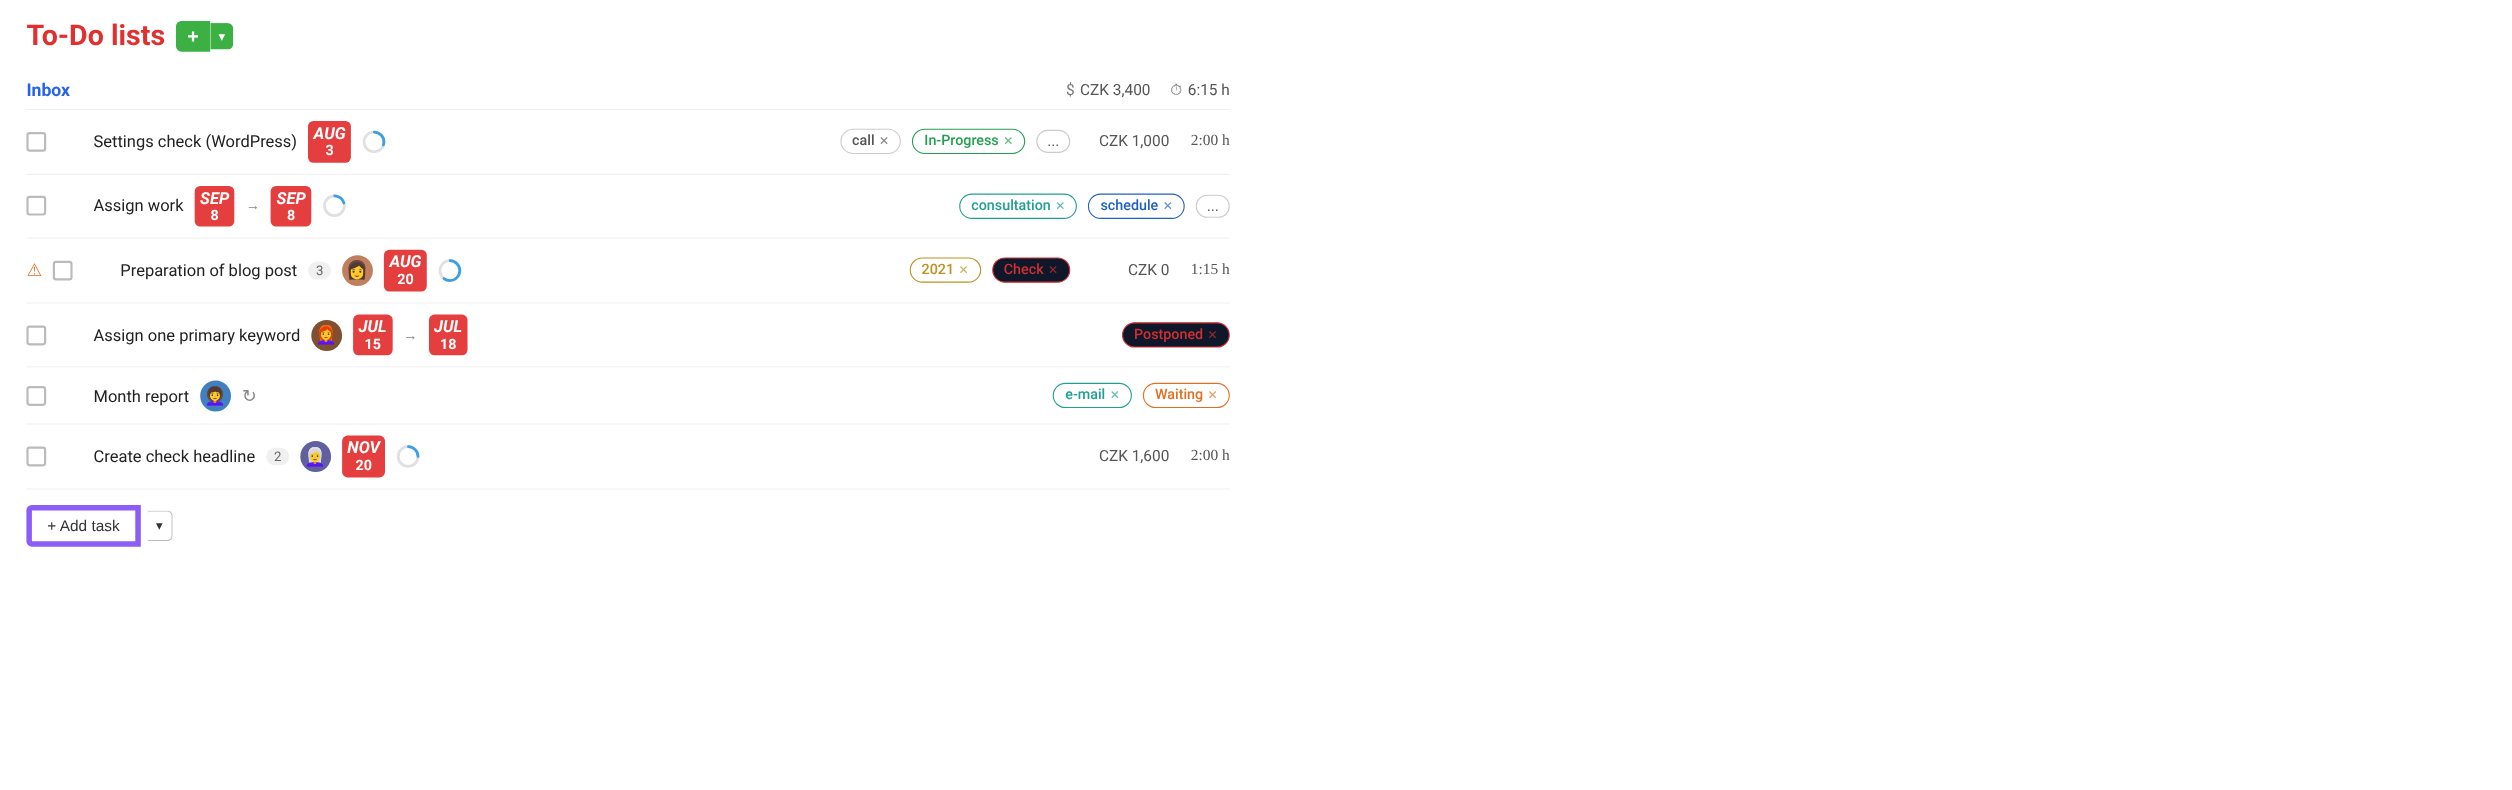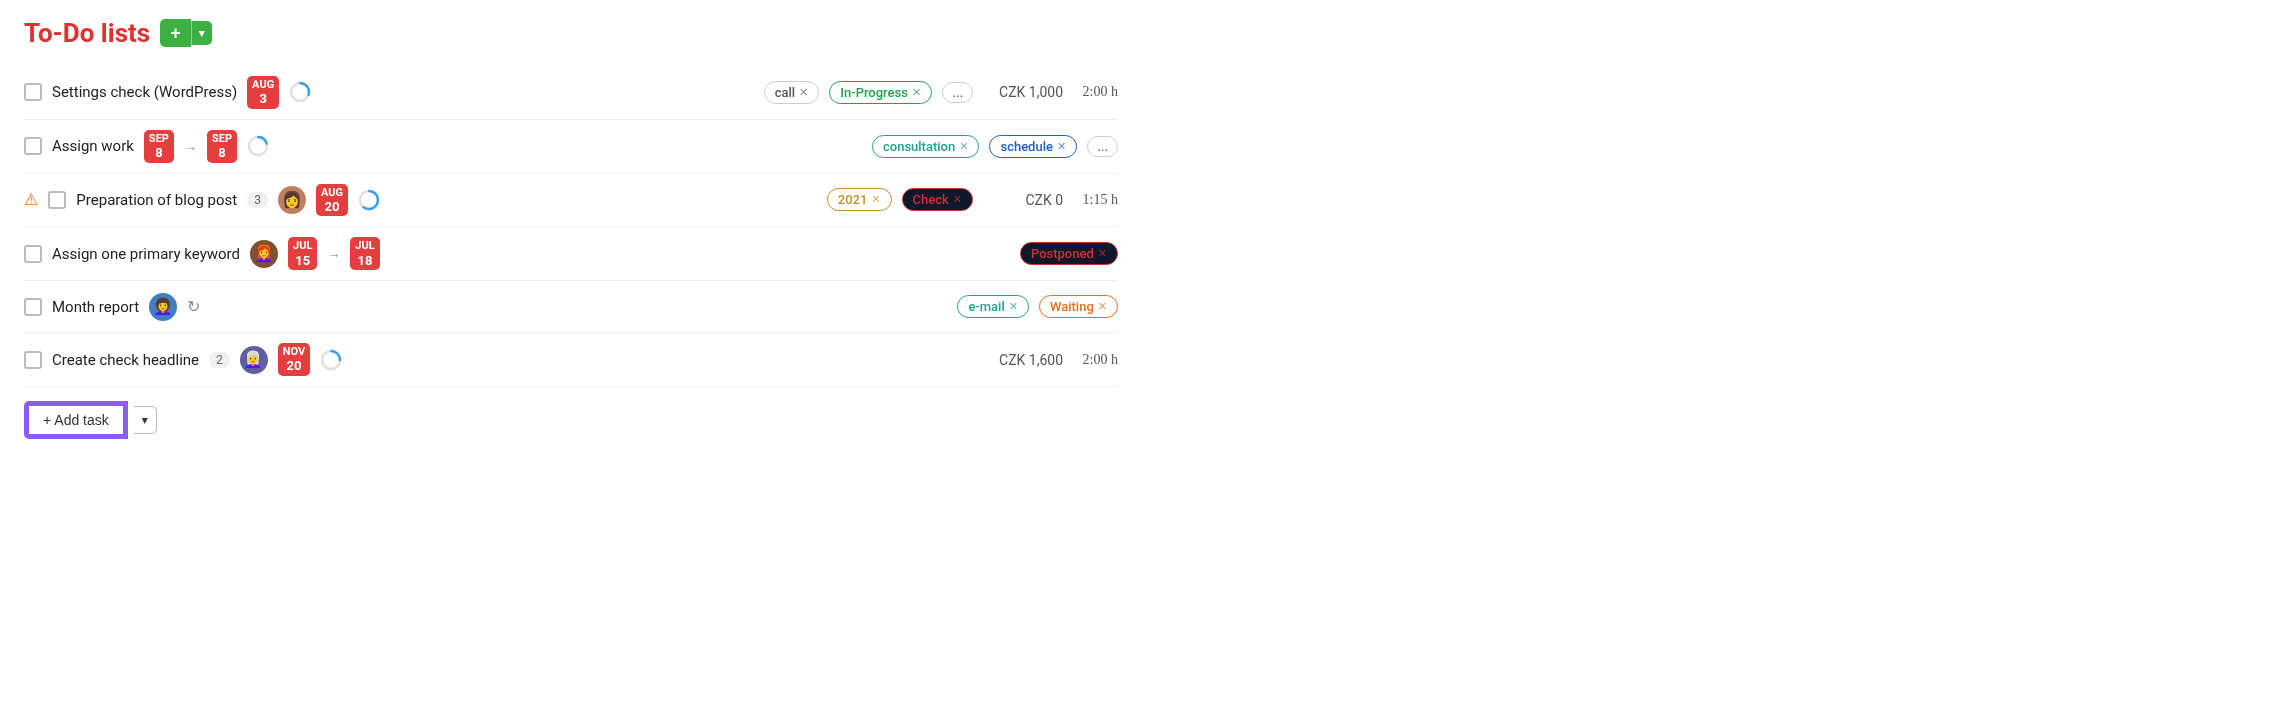"Inbox" div.inbox-header { html: none -> <div> <span>Inbox</span> <div> <div> <span>$</span> <span>CZK 3,400</span> </div> <div> <span>⏱</span> <span>6:15 h</span> </div> </div> </div> }
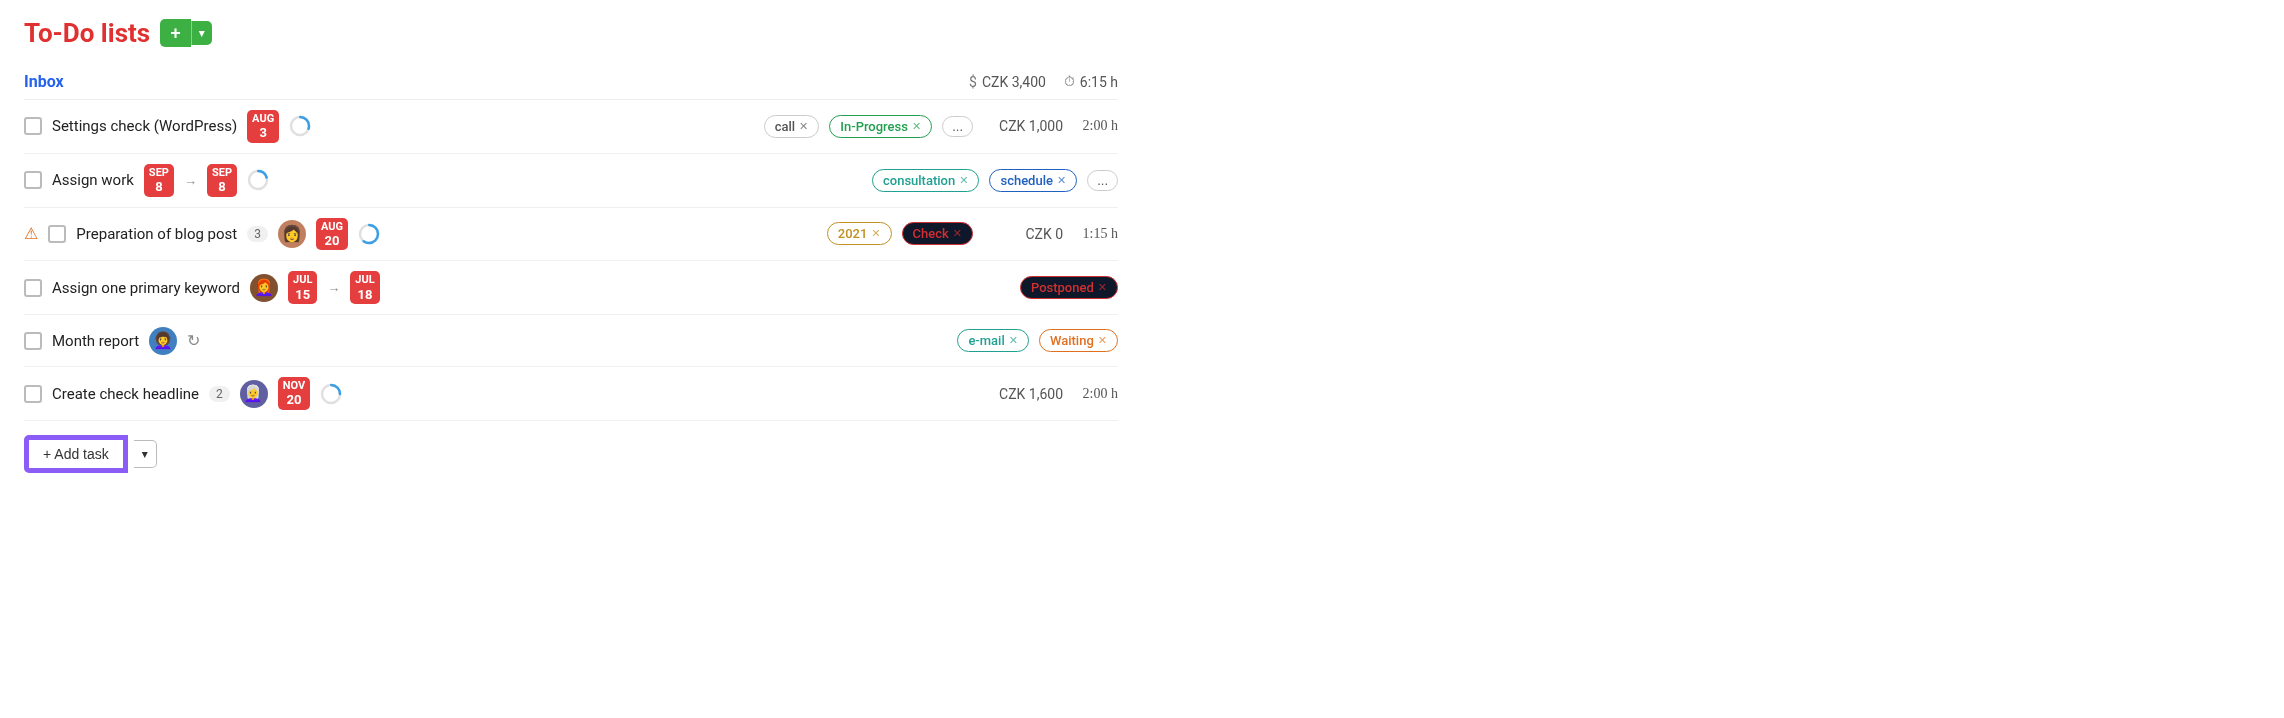"Settings check (WordPress)" .task-name { margin-left: none -> 33px }
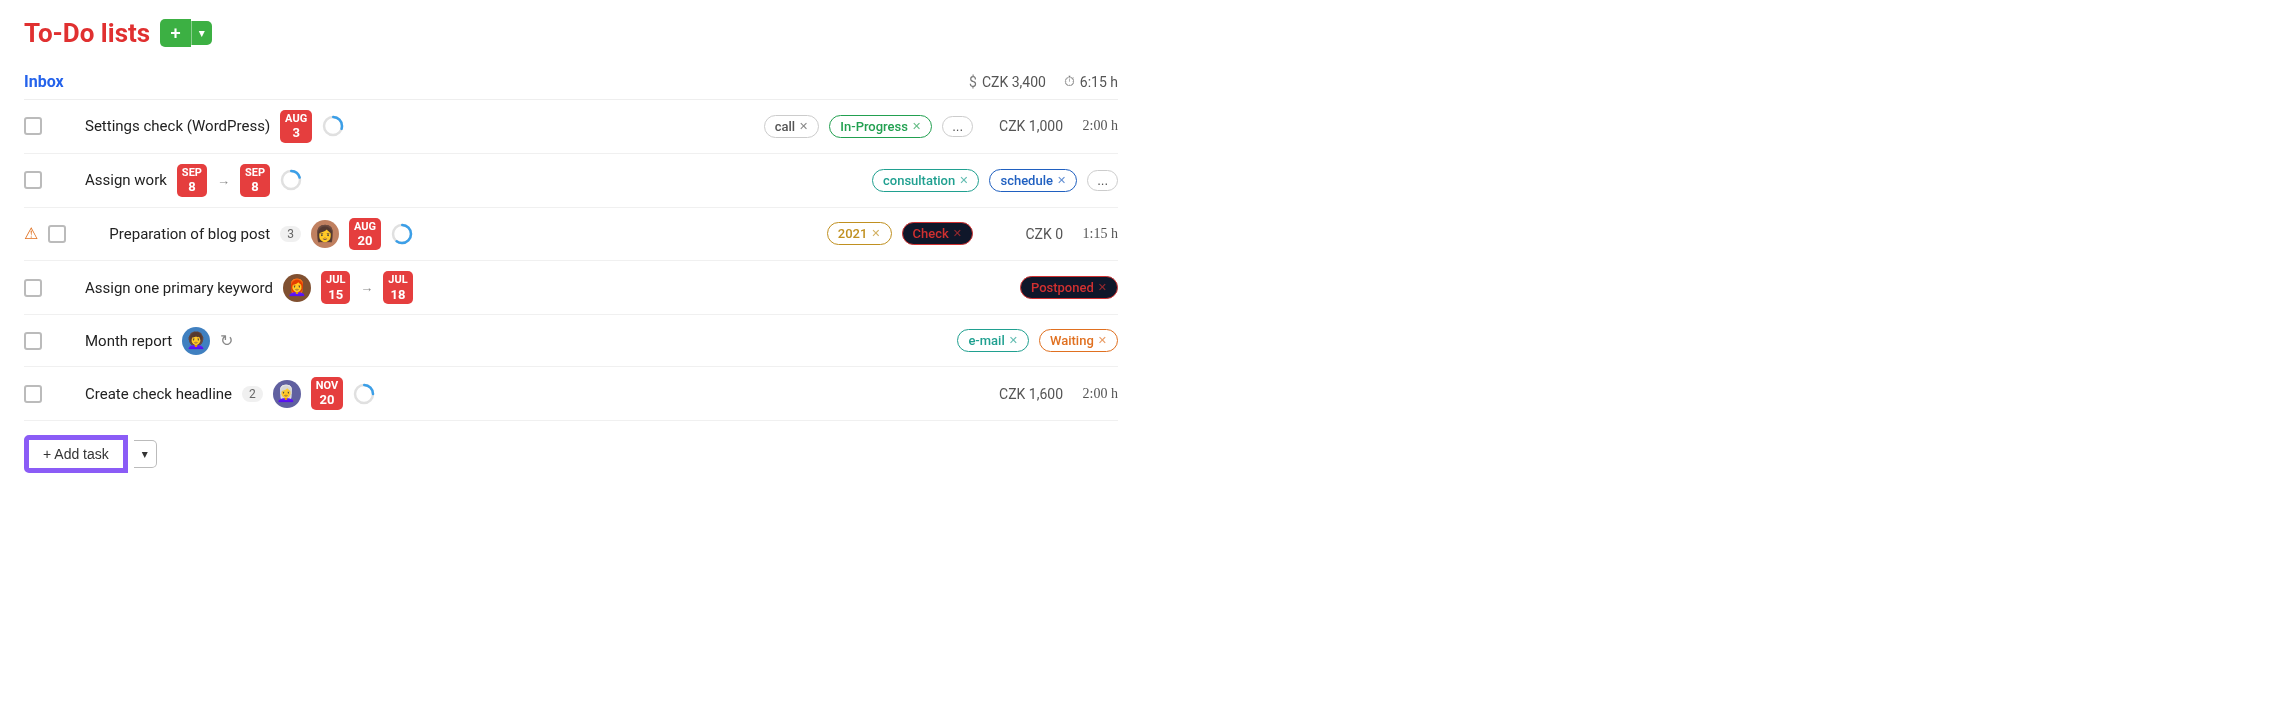"AUG" .date-badge .month { font-size: 11px -> 15px; font-style: none -> italic }
